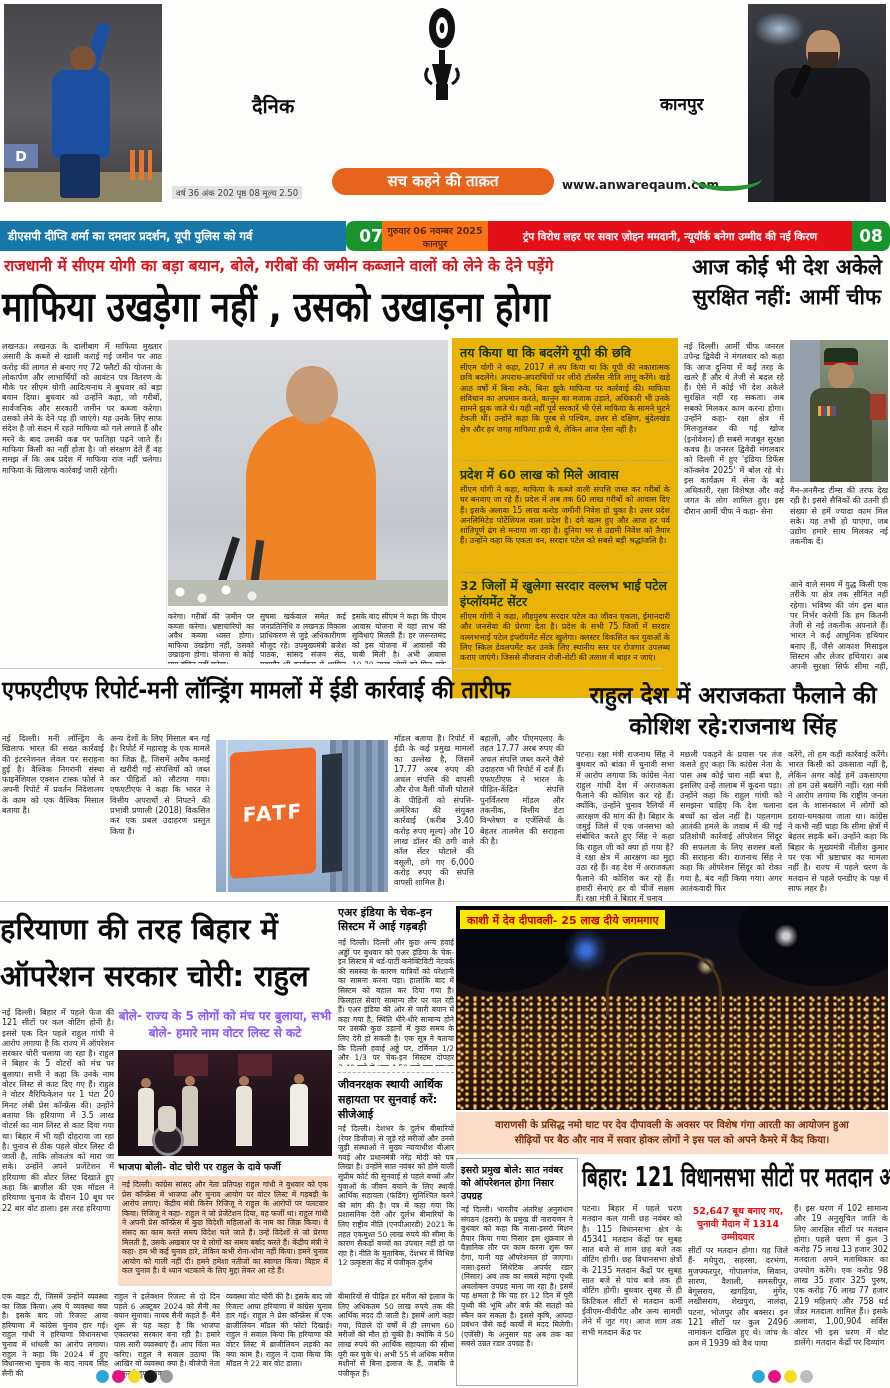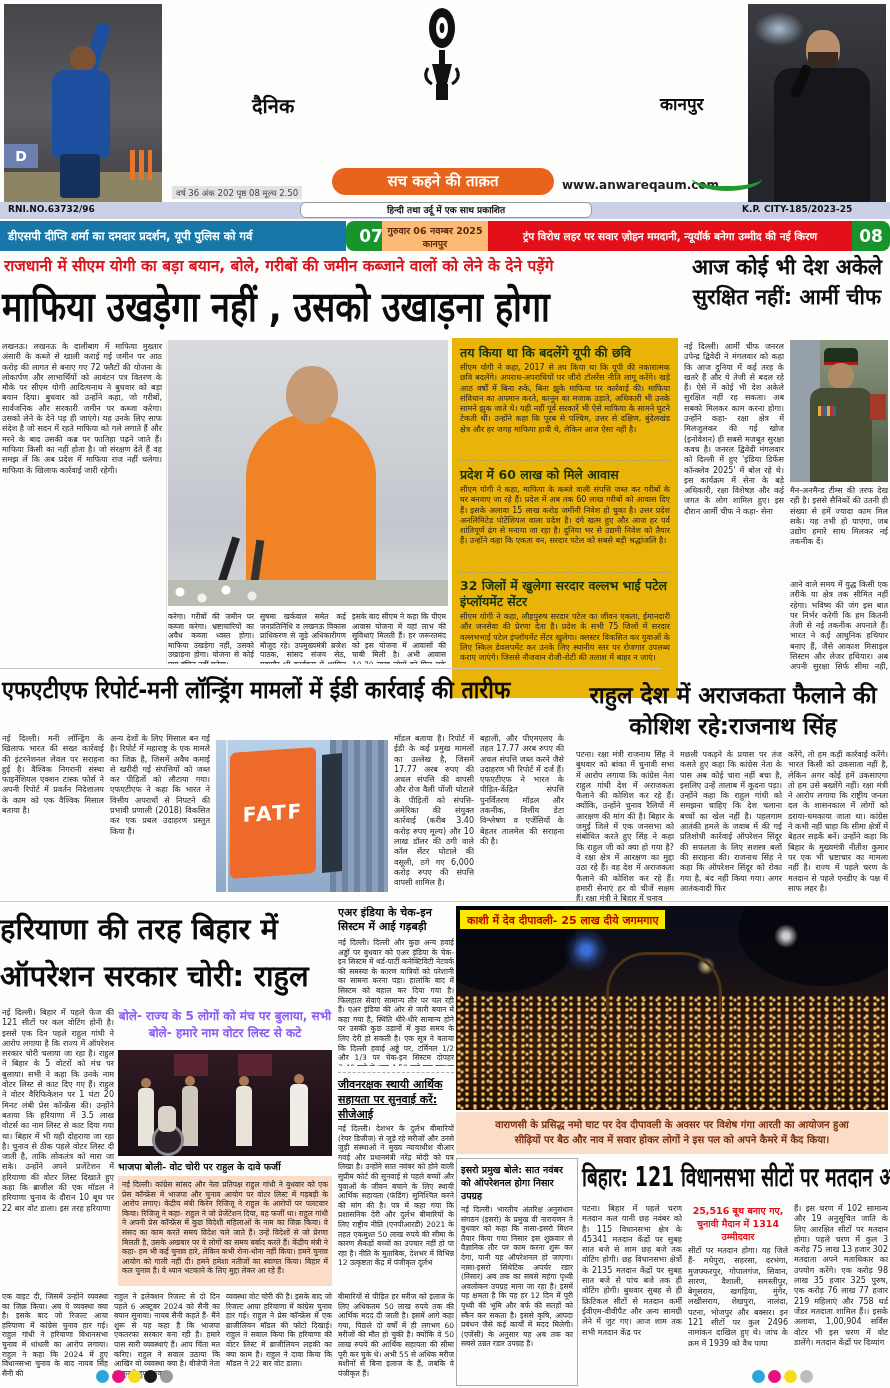"RNI.NO.63732/96" div.abs { html: <div> <div>RNI.NO.63732/96</div> <div>हिन्दी तथा उर्दू में एक साथ प्रकाशित</div> <div>K.P. CITY-185/2023-25</div> </div> -> none }
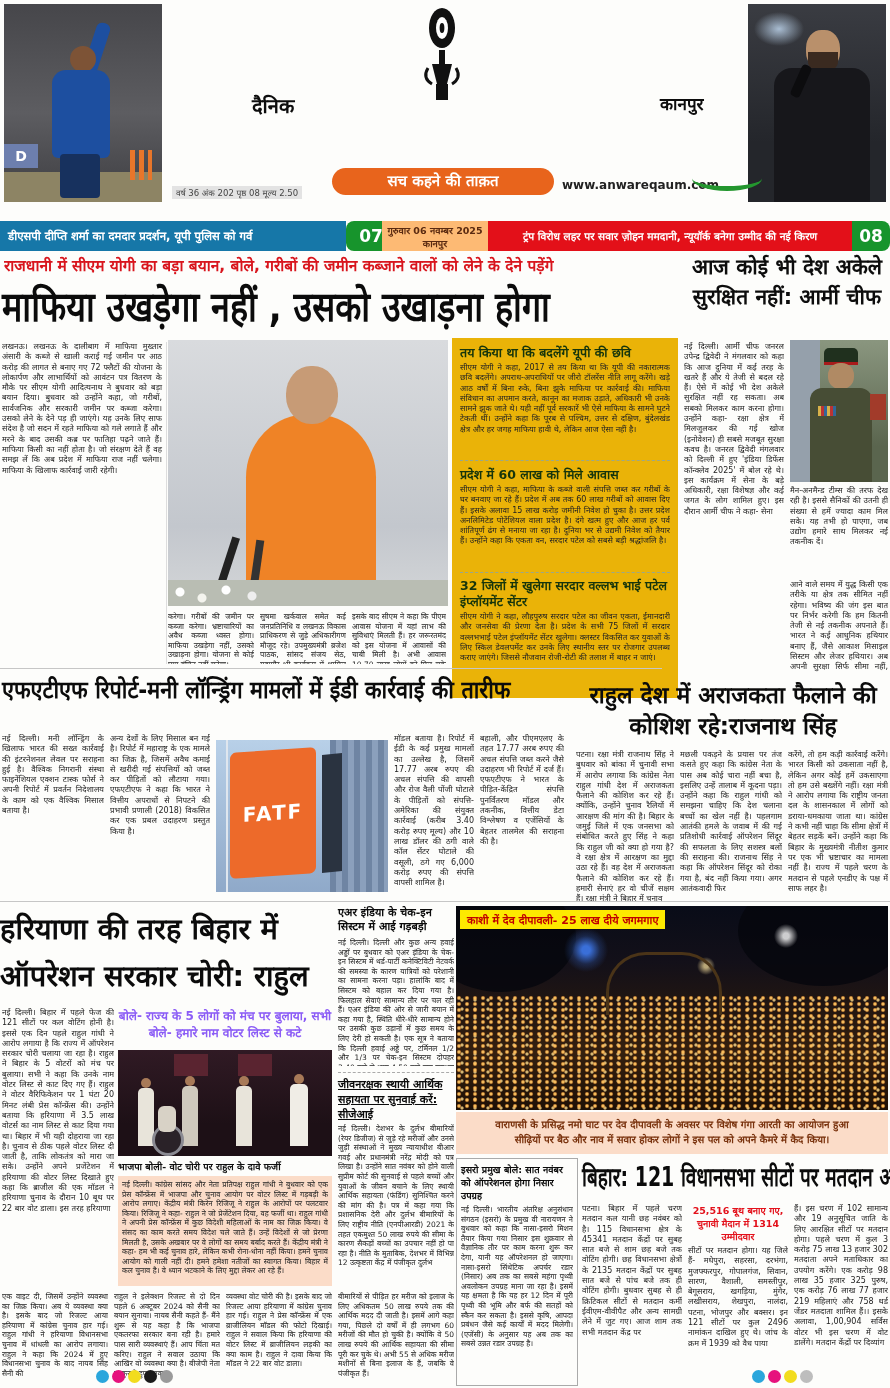"गुरुवार 06 नवम्बर 2025 कानपुर" div.abs { background: #fdba74 -> #f97316 }
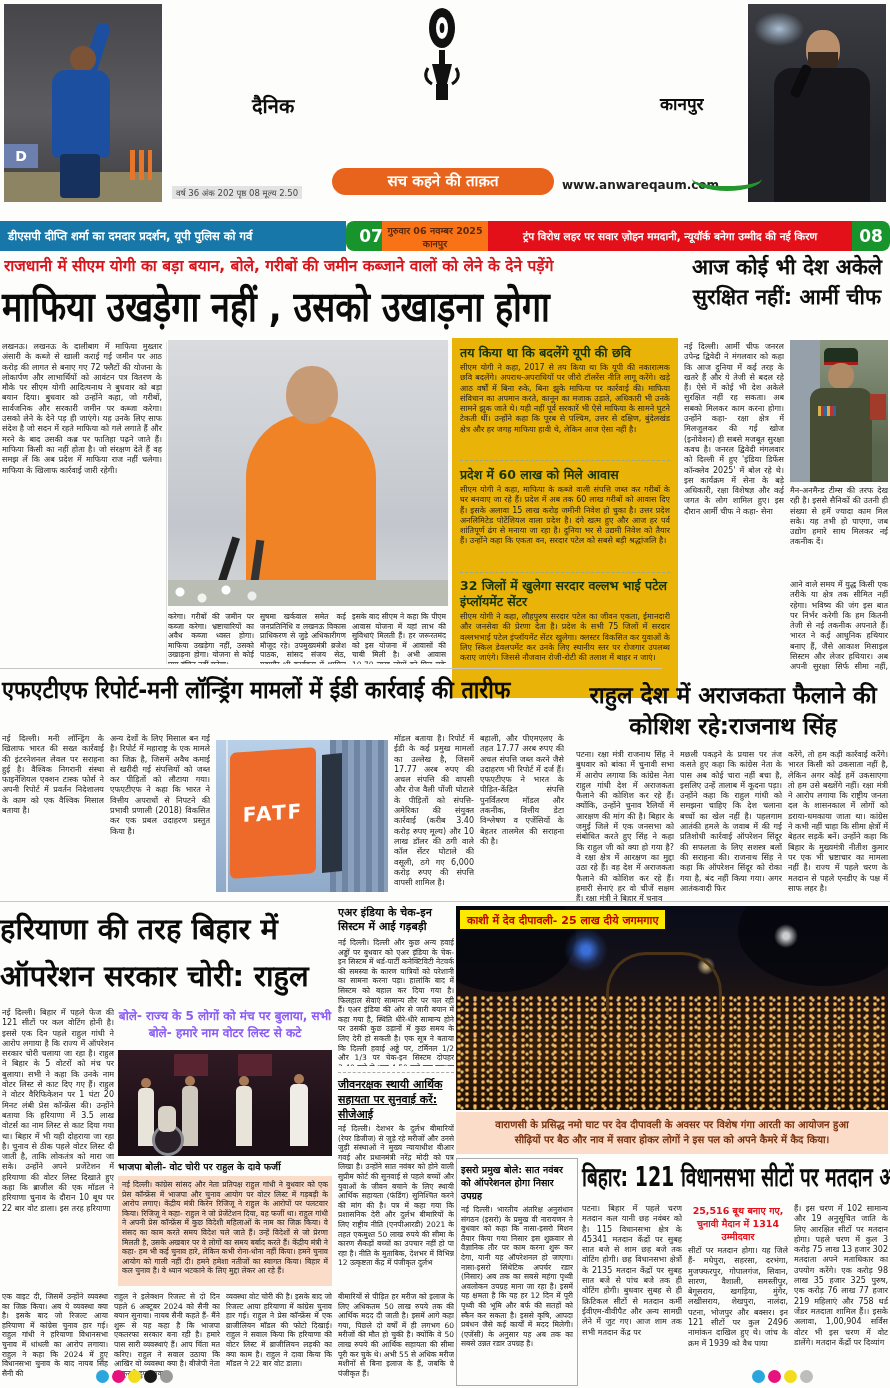"जीवनरक्षक स्थायी आर्थिक सहायता पर" div.abs { text-decoration: underline -> none }
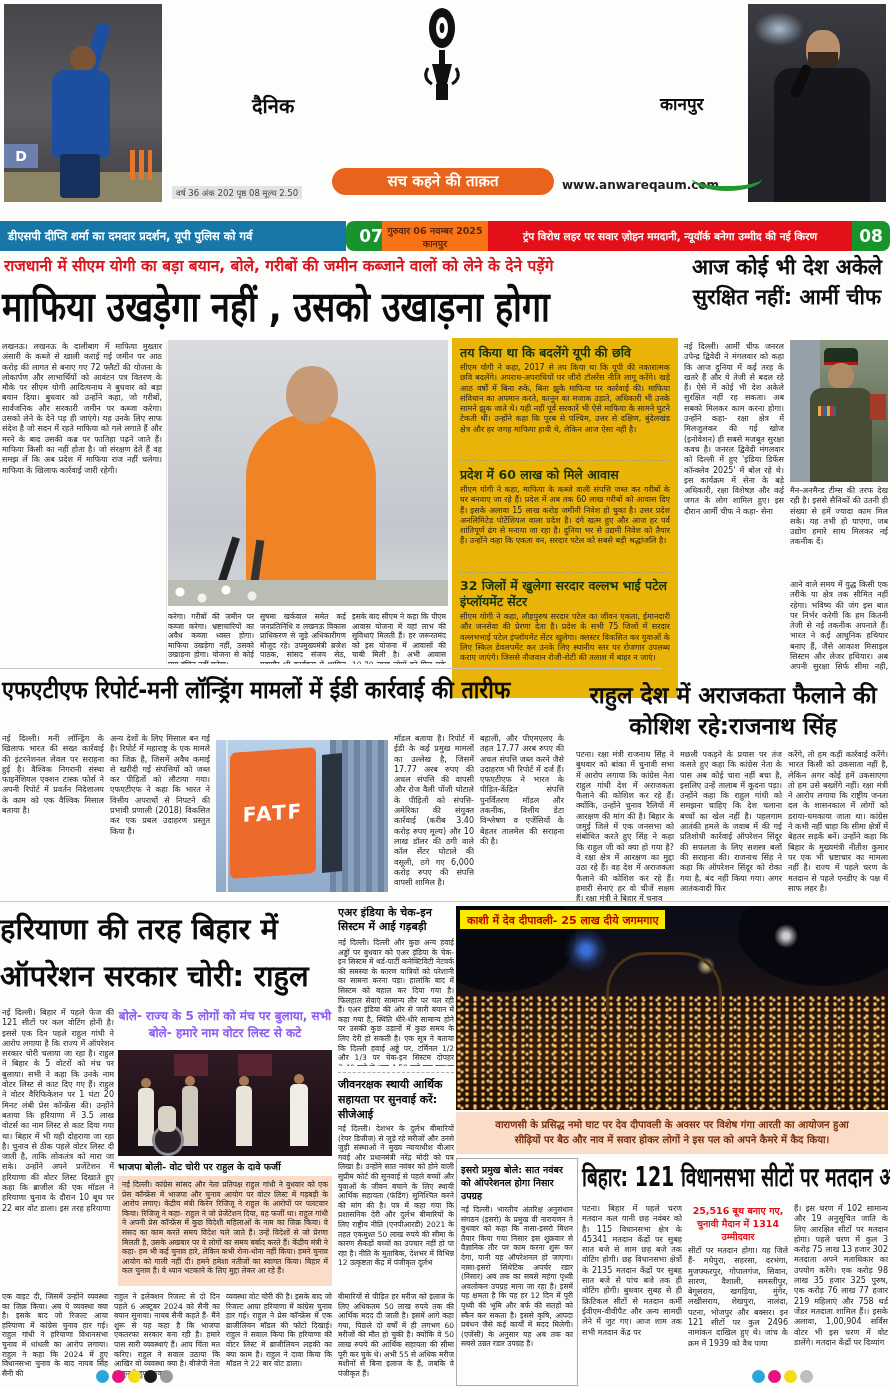"25,516 बूथ बनाए गए, चुनावी" div.b { text: 25,516 -> 52,647 }
